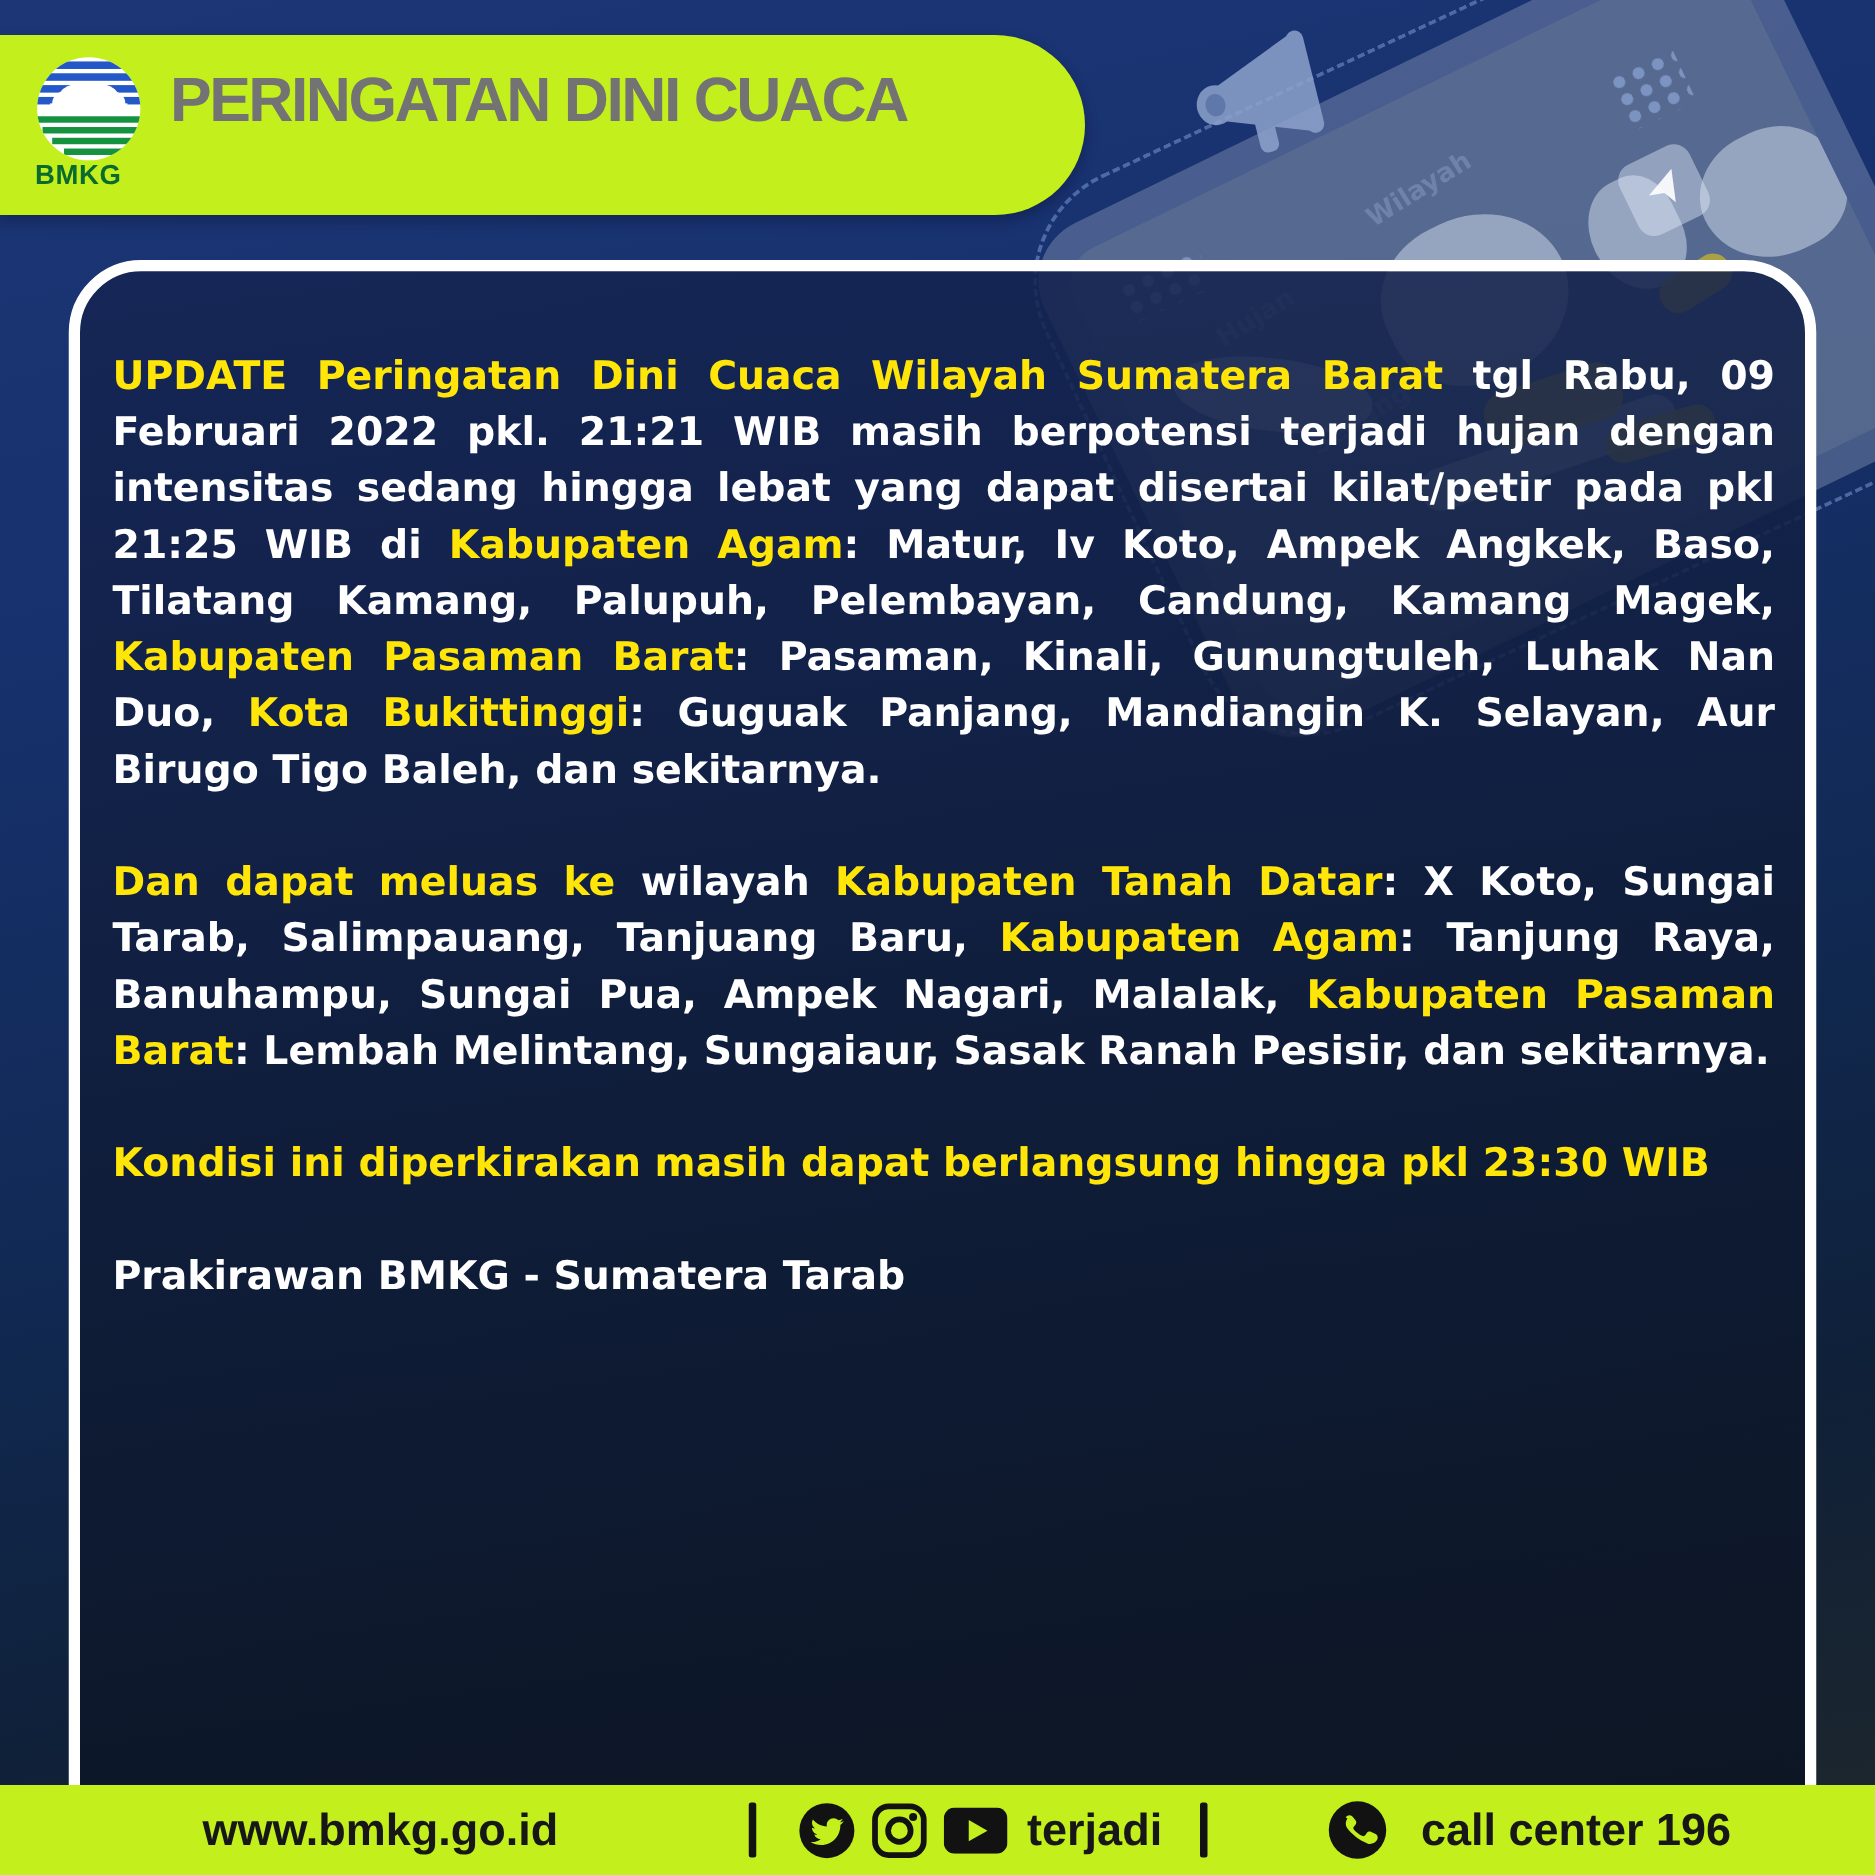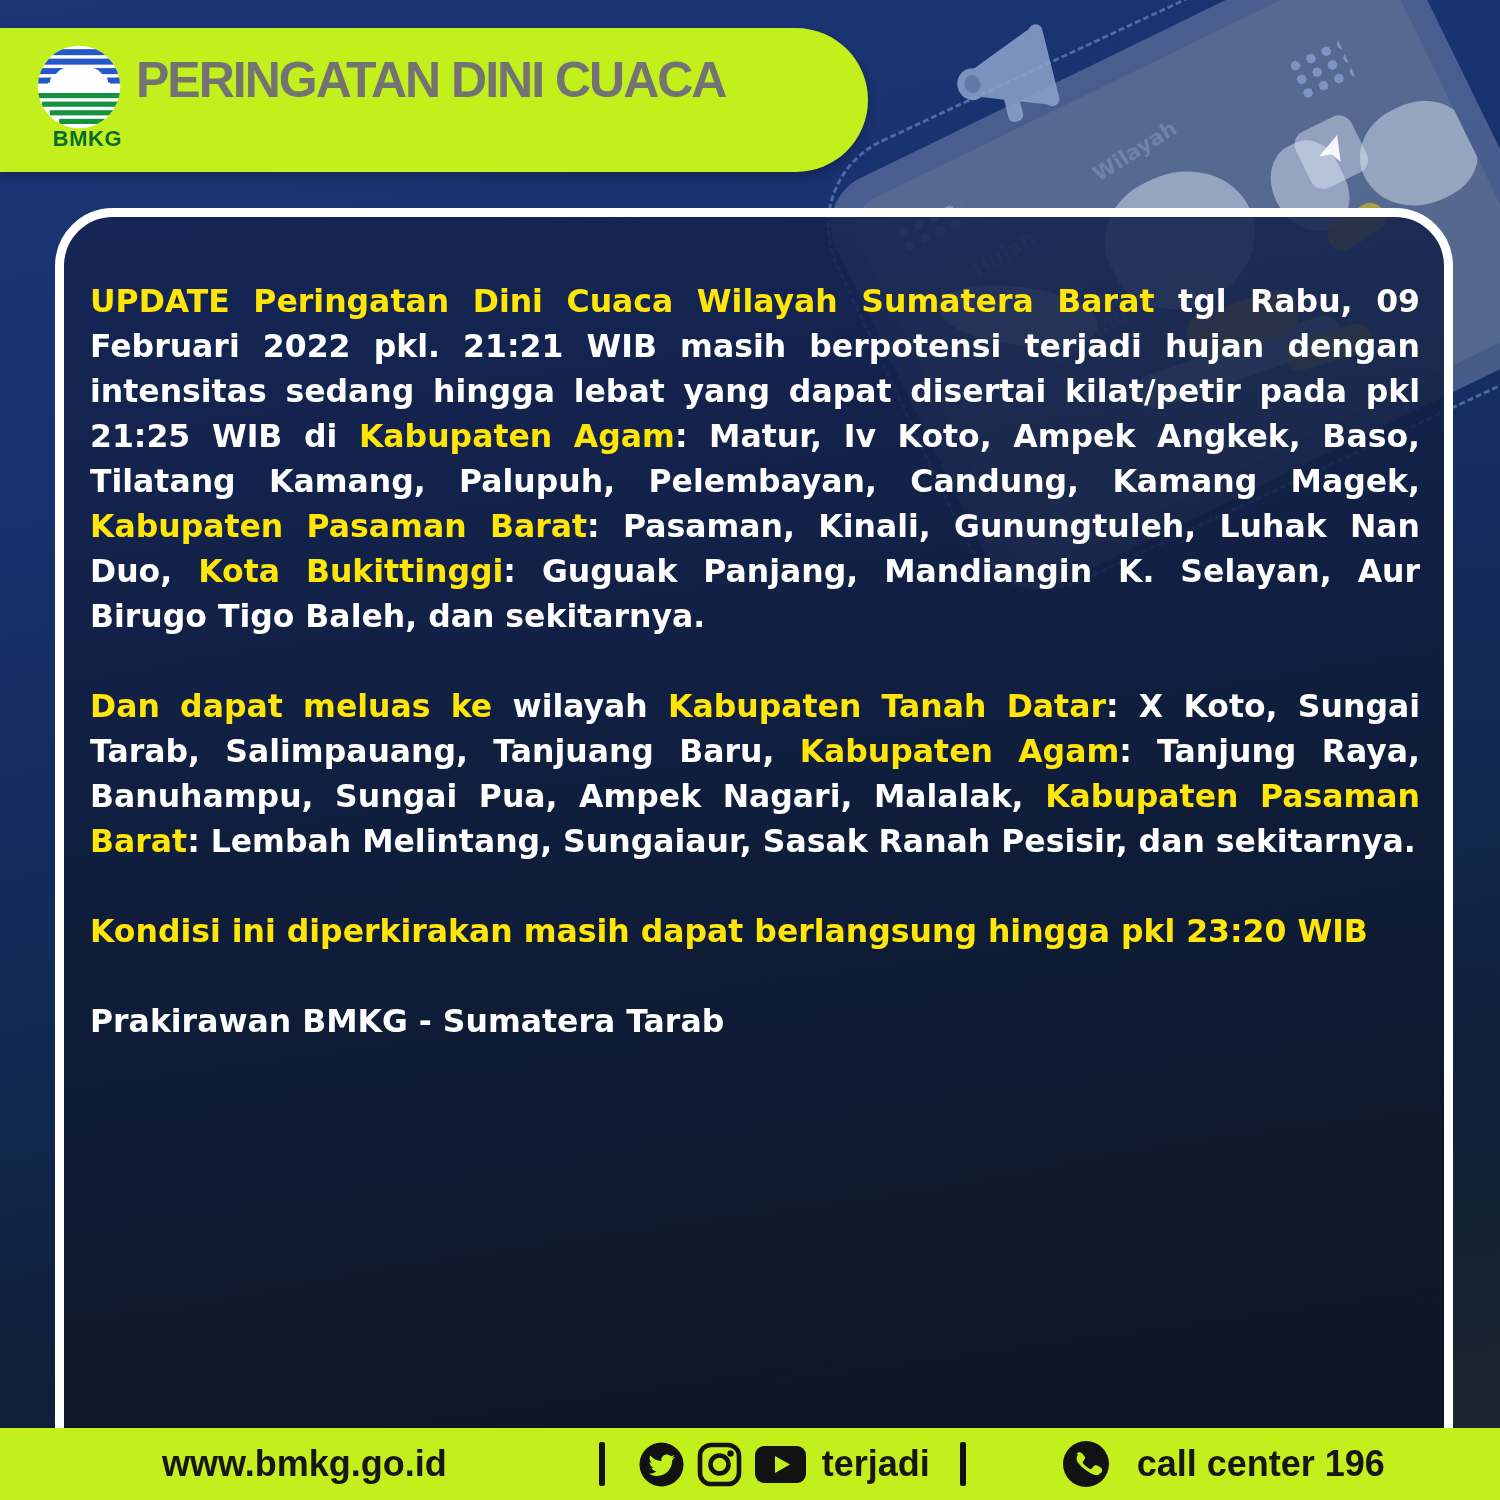"BMKG" .logo { text-align: right -> left }
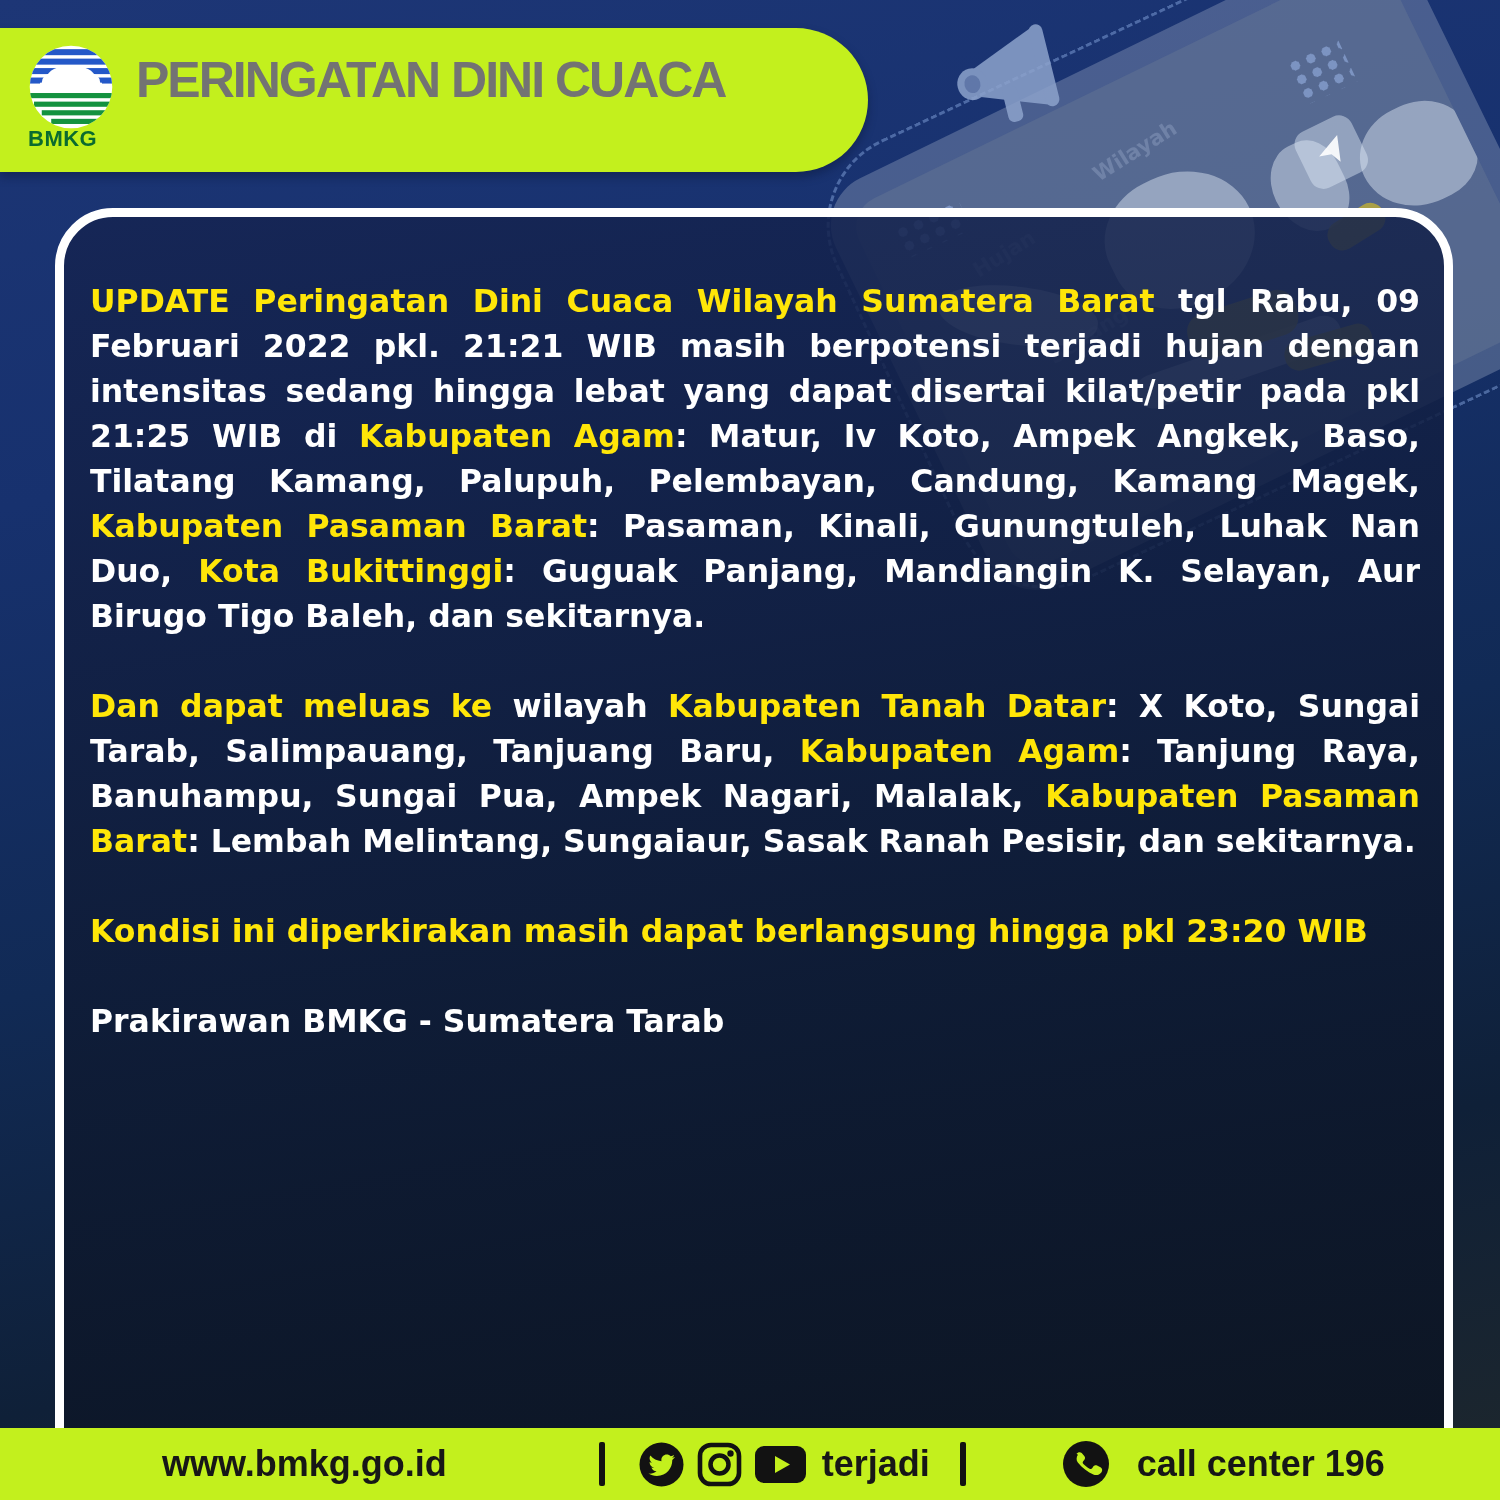"Kondisi ini diperkirakan masih dapat" p.para { text: 23:20 -> 23:30 }
